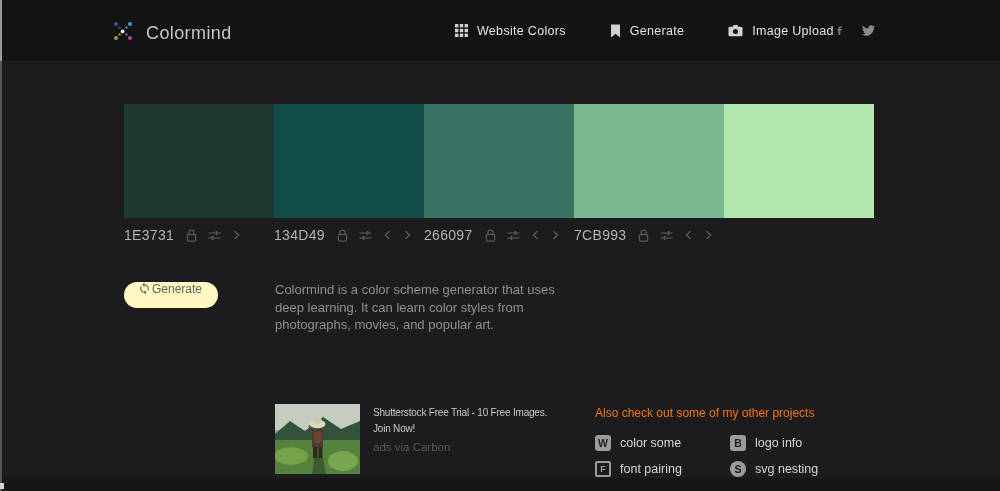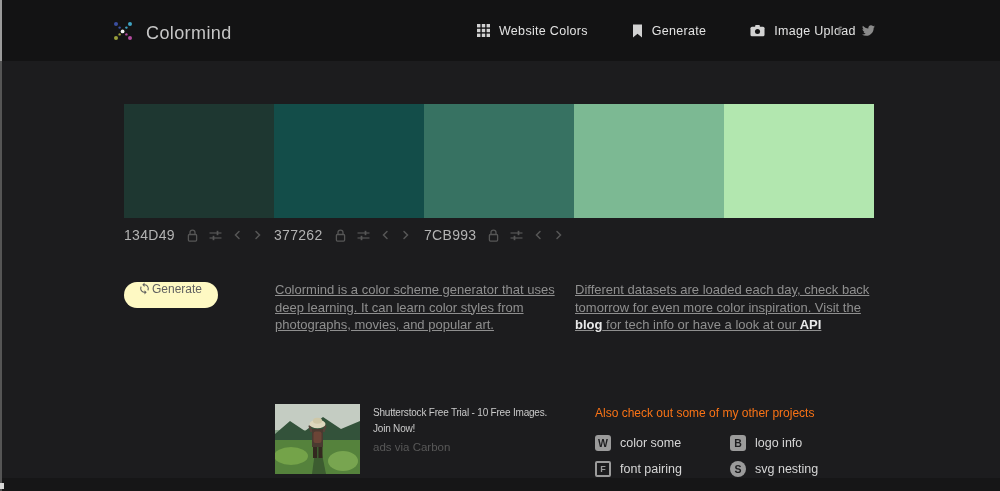"Website Colors" .nav { left: 477px -> 455px }
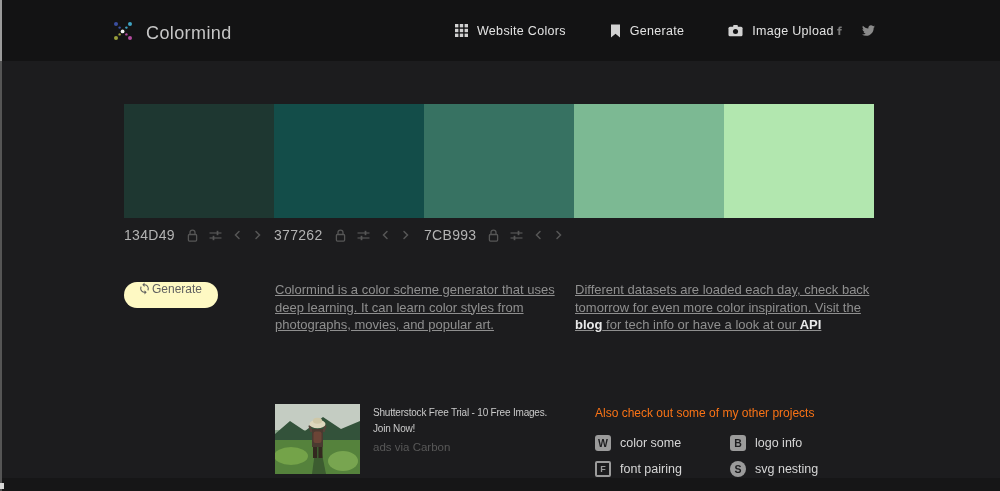"1E3731" div.label-cell { html: none -> <div> <span>1E3731</span> <span> <svg> <path></path> <rect></rect> </svg> </span> <span> <svg> <g> <line></line> <line></line> <line></line> <line></line> </g> </svg> </span> <span> <svg> <path></path> </svg> </span> </div> }
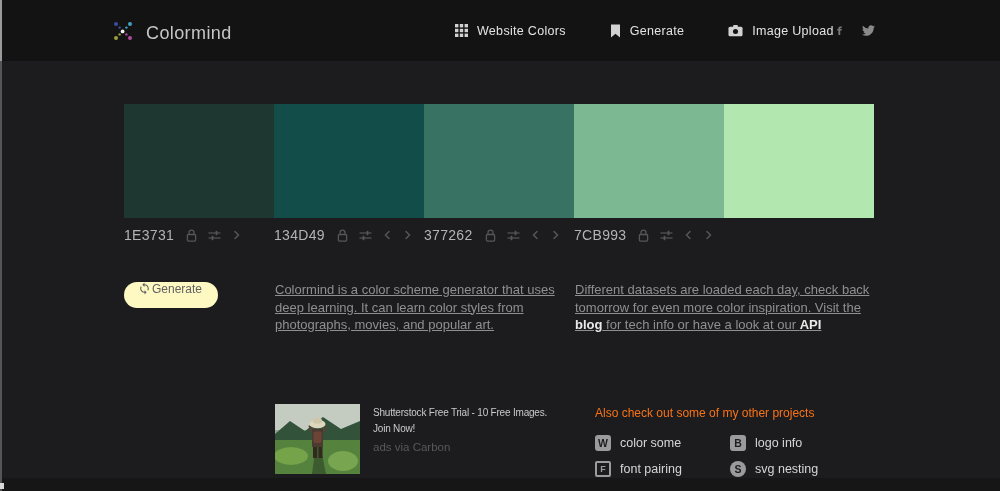"377262" span.hex { text: 377262 -> 266097 }
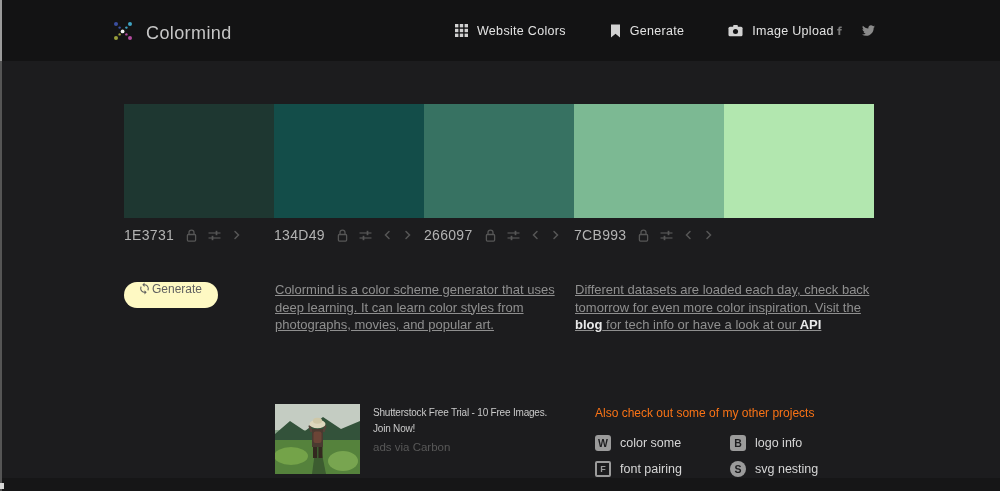"Colormind is a color scheme" .para { text-decoration: underline -> none }
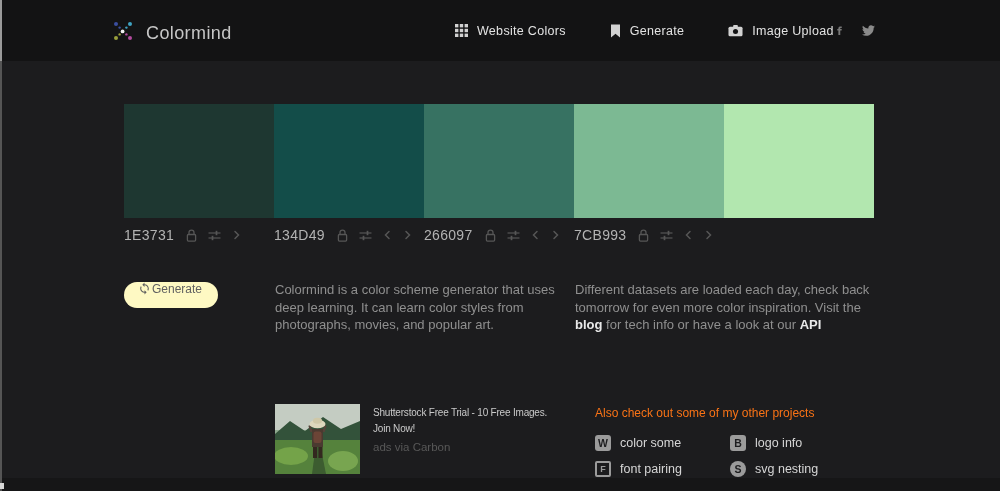"Different datasets are loaded each" div.col-c { html: <div> <p><span>Different datasets are loaded each day, check back tomorrow for even more color inspiration. Visit the </span><a>blog</a><span> for tech info or have a look at our </span><a>API</a></p> </div> -> none }
